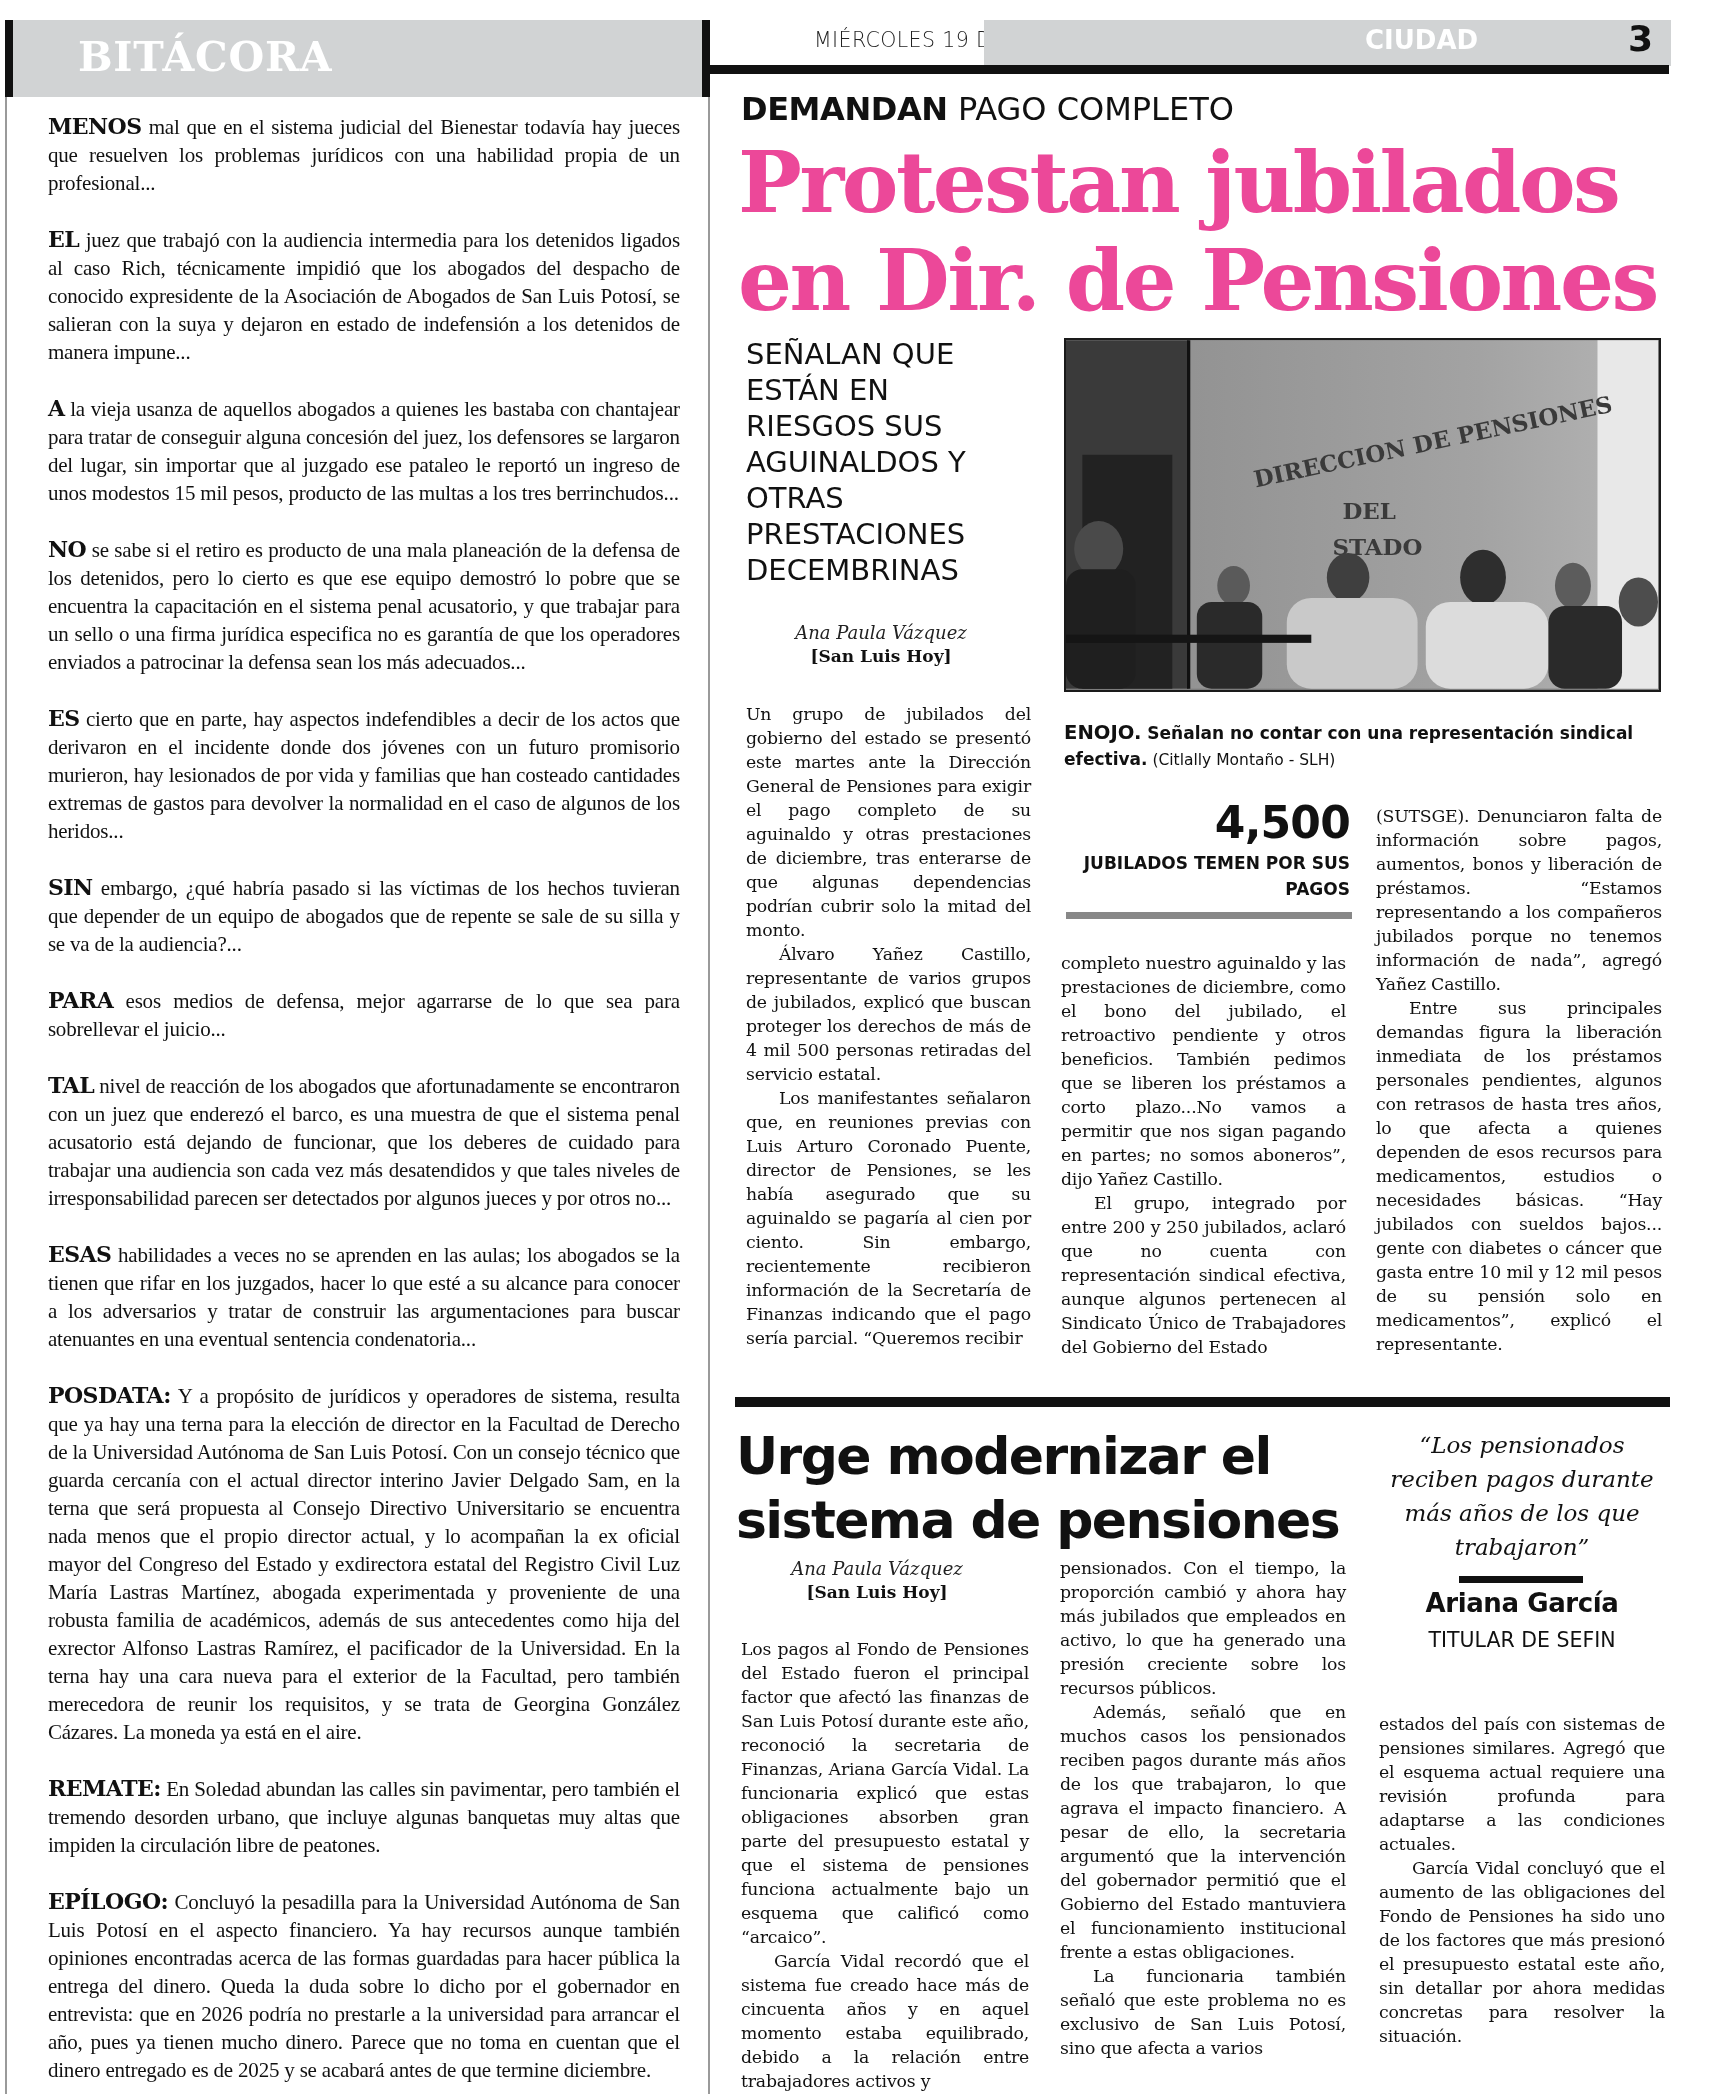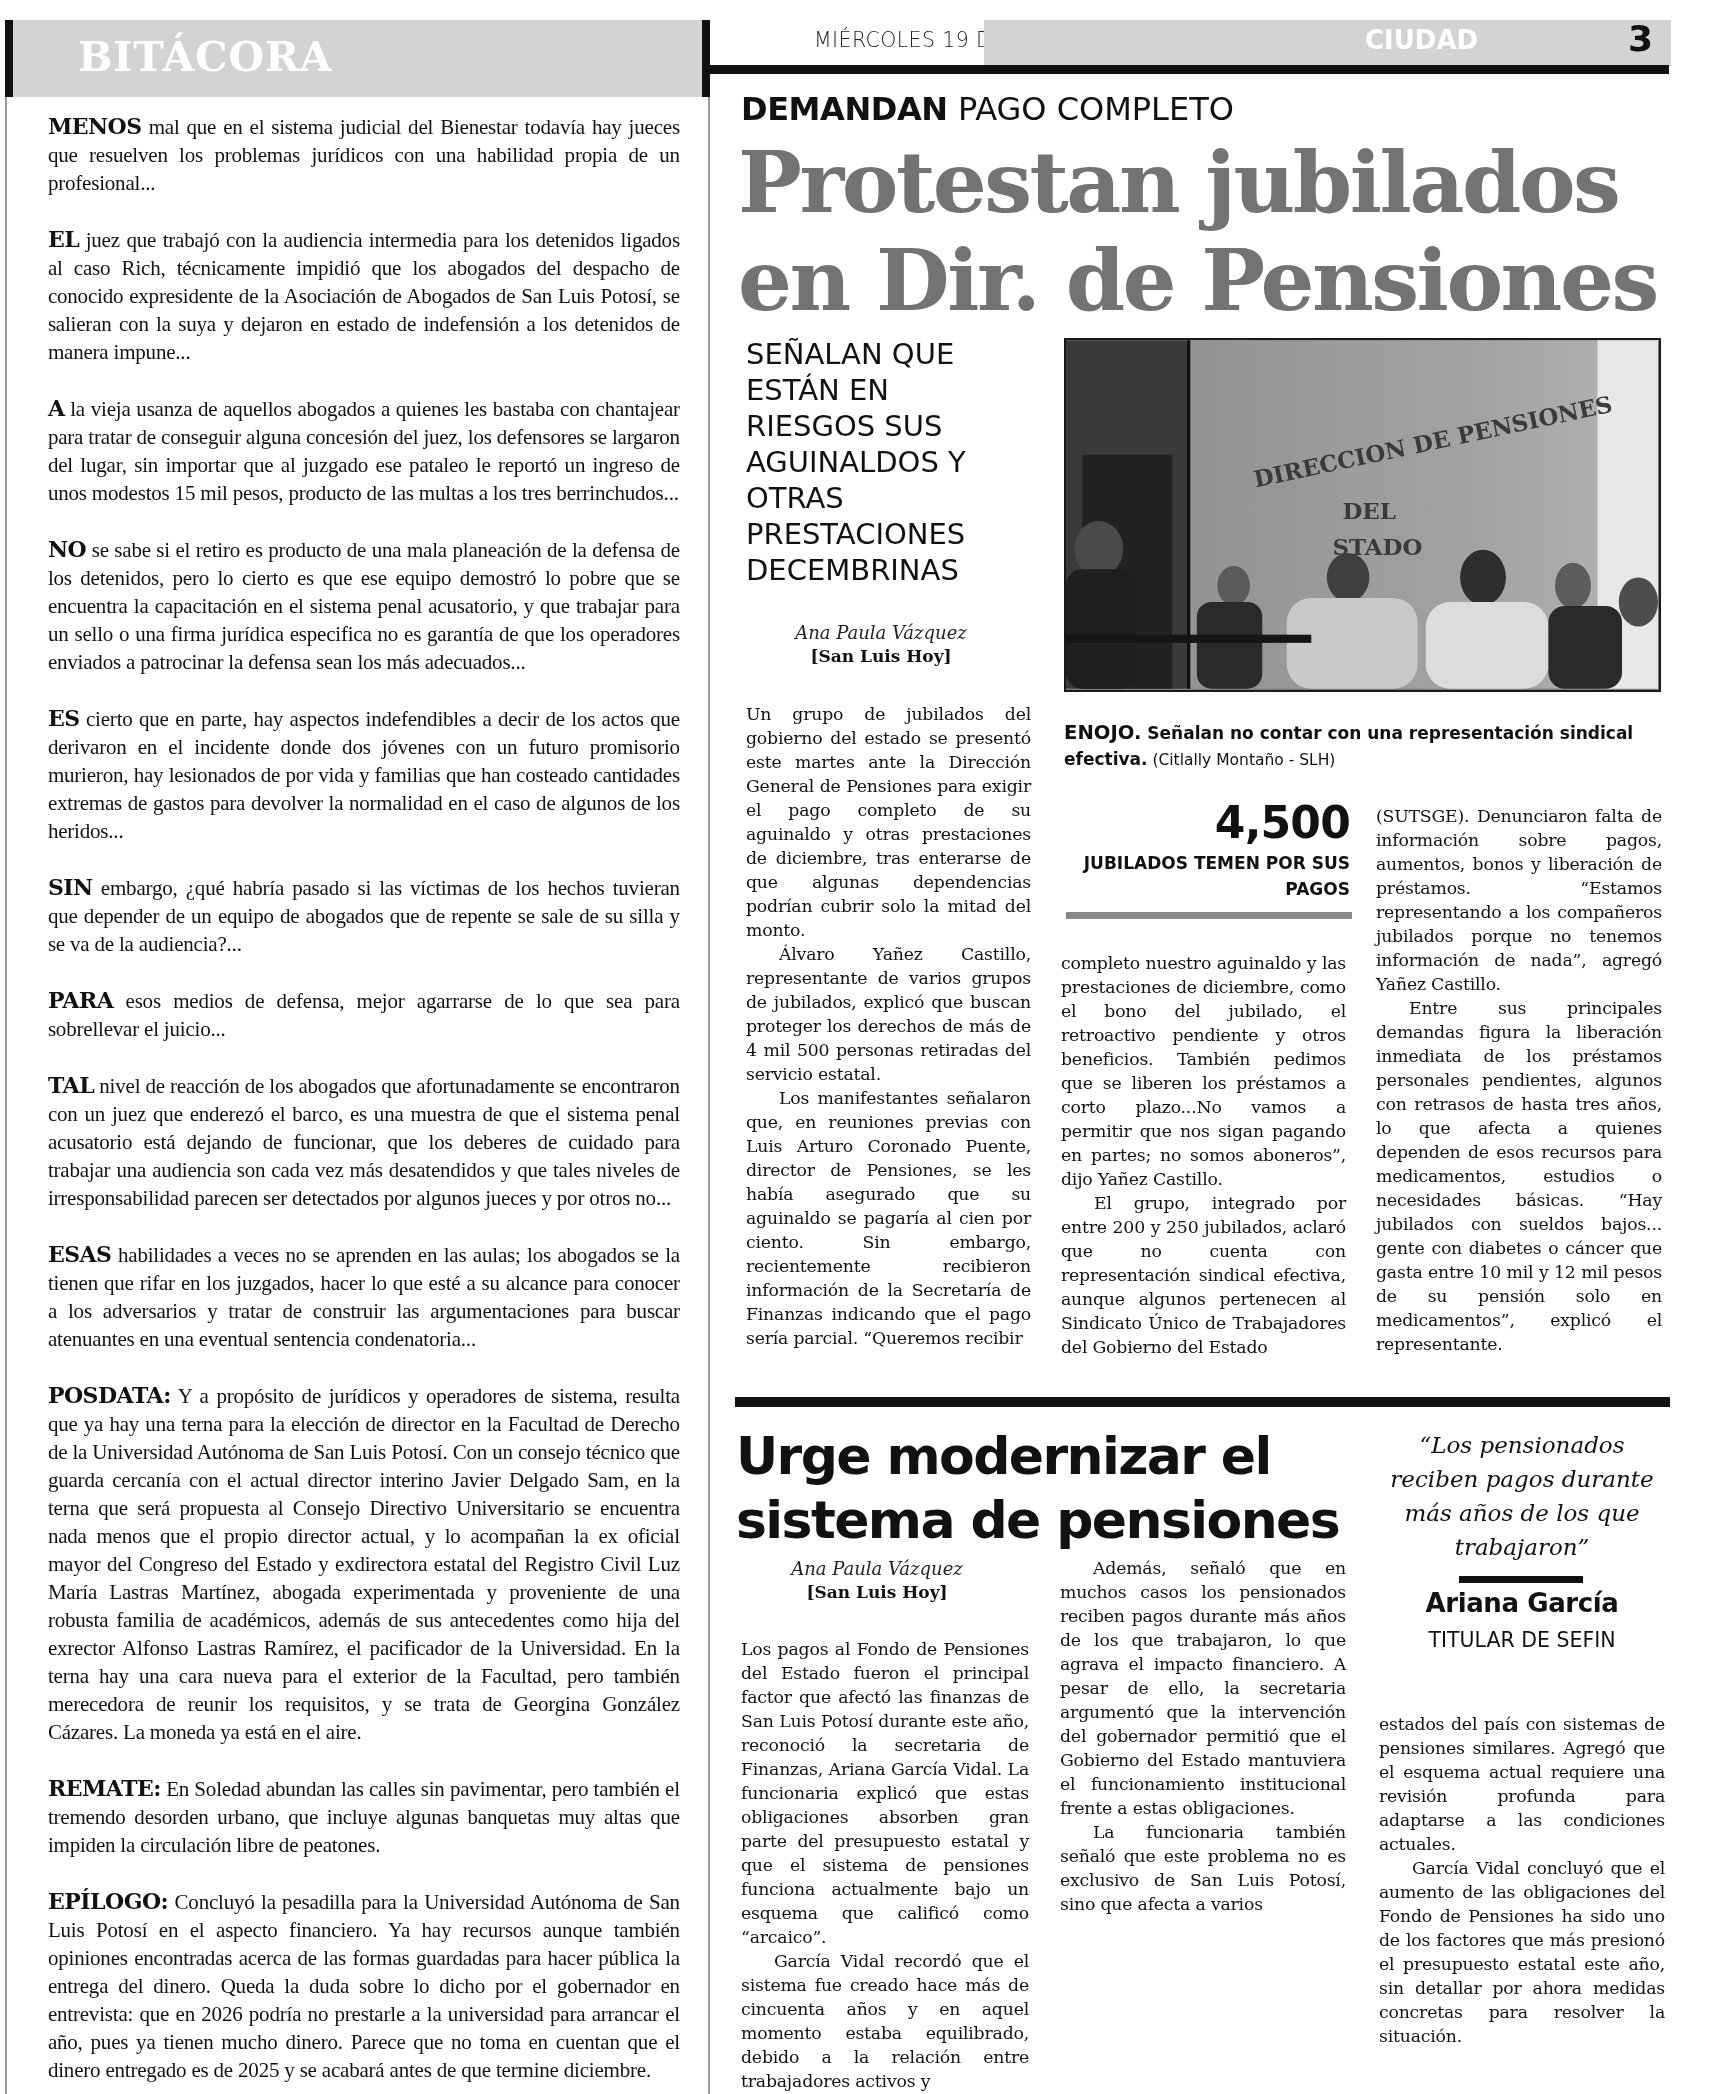"Protestan jubilados en Dir. de" #headline { color: #737373 -> #ec4899 }
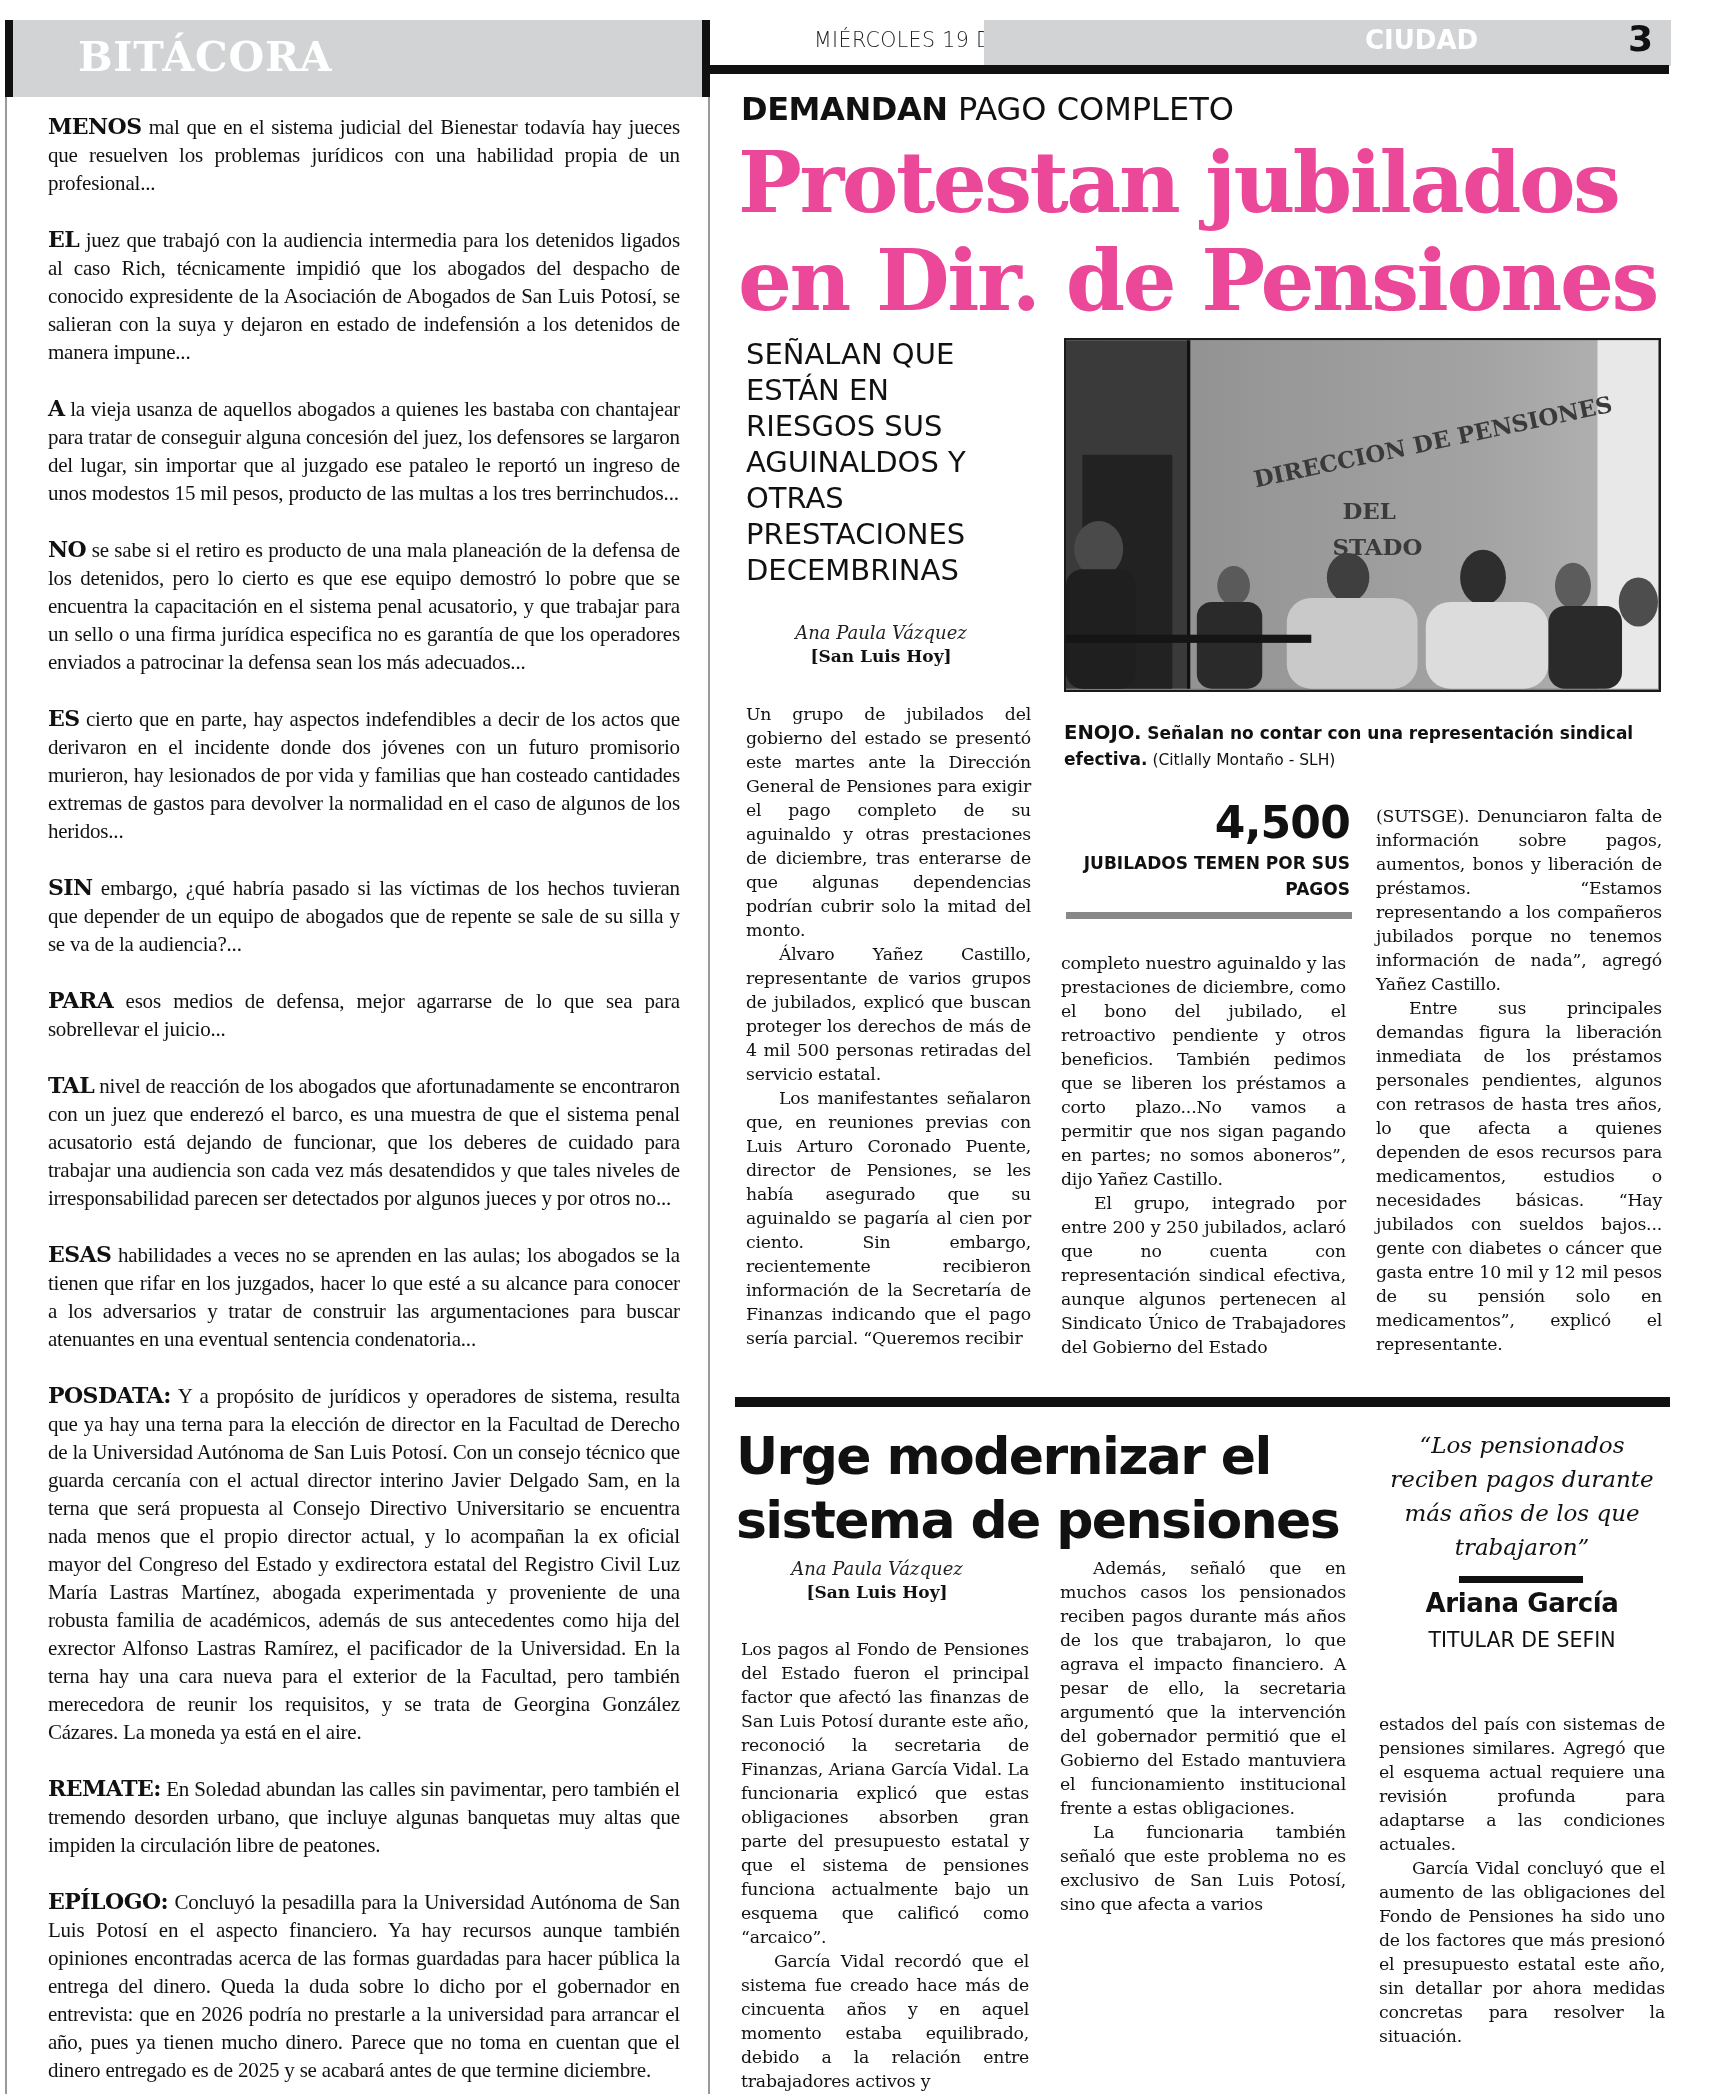"pensionados. Con el tiempo, la" p { html: none -> <p>pensionados. Con el tiempo, la proporción cambió y ahora hay más jubilados que empleados en activo, lo que ha generado una presión creciente sobre los recursos públicos.</p> }
